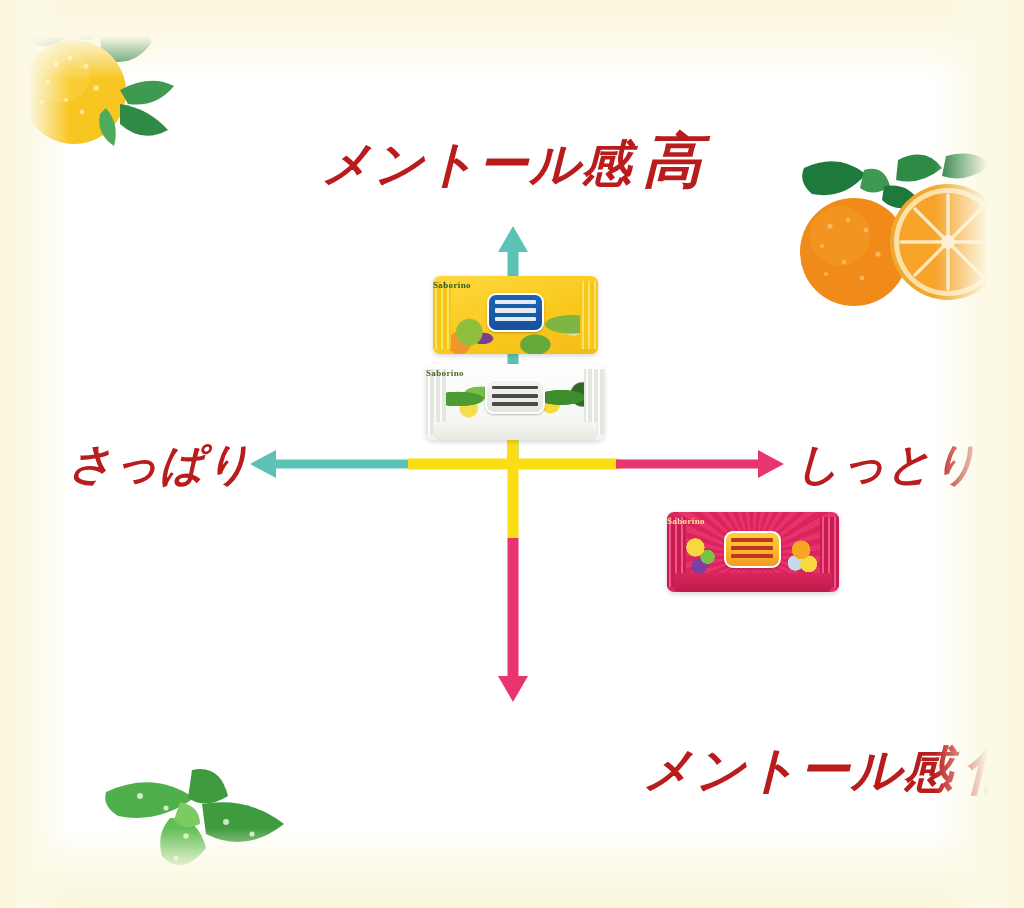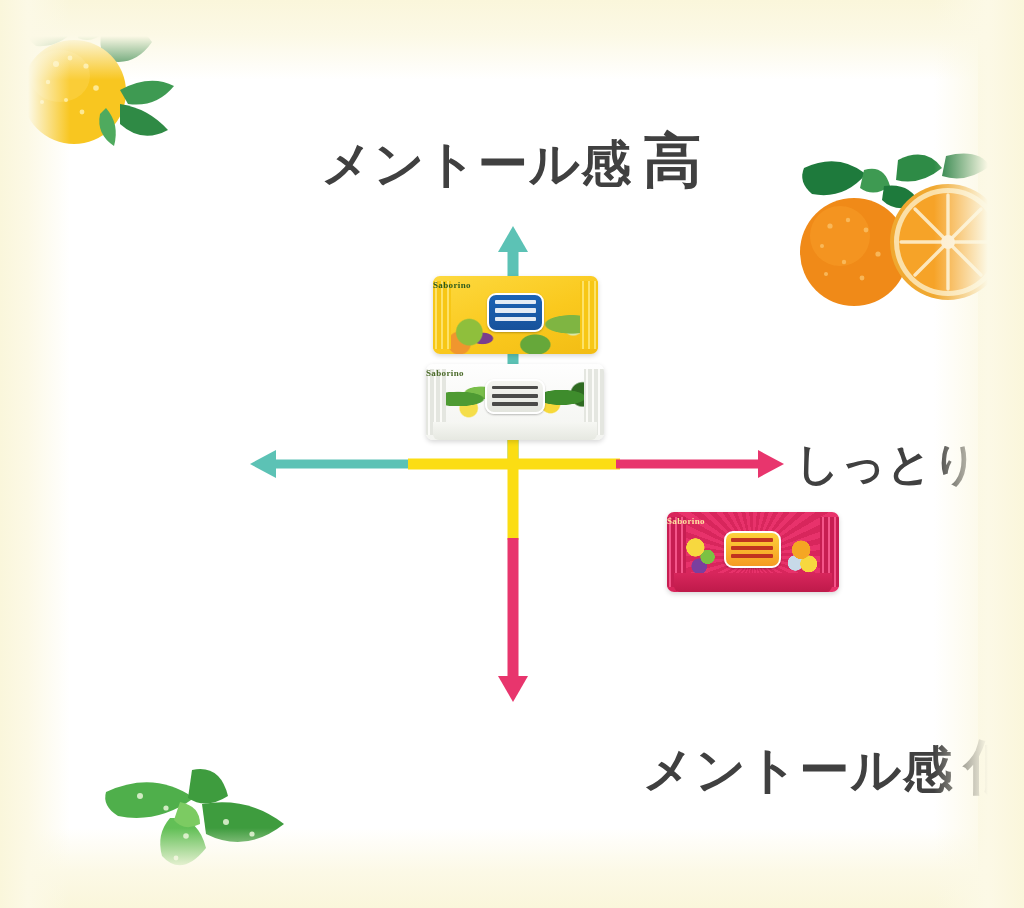"メントール感 高" .axis-label { color: #404040 -> #b91c1c; font-style: none -> italic }
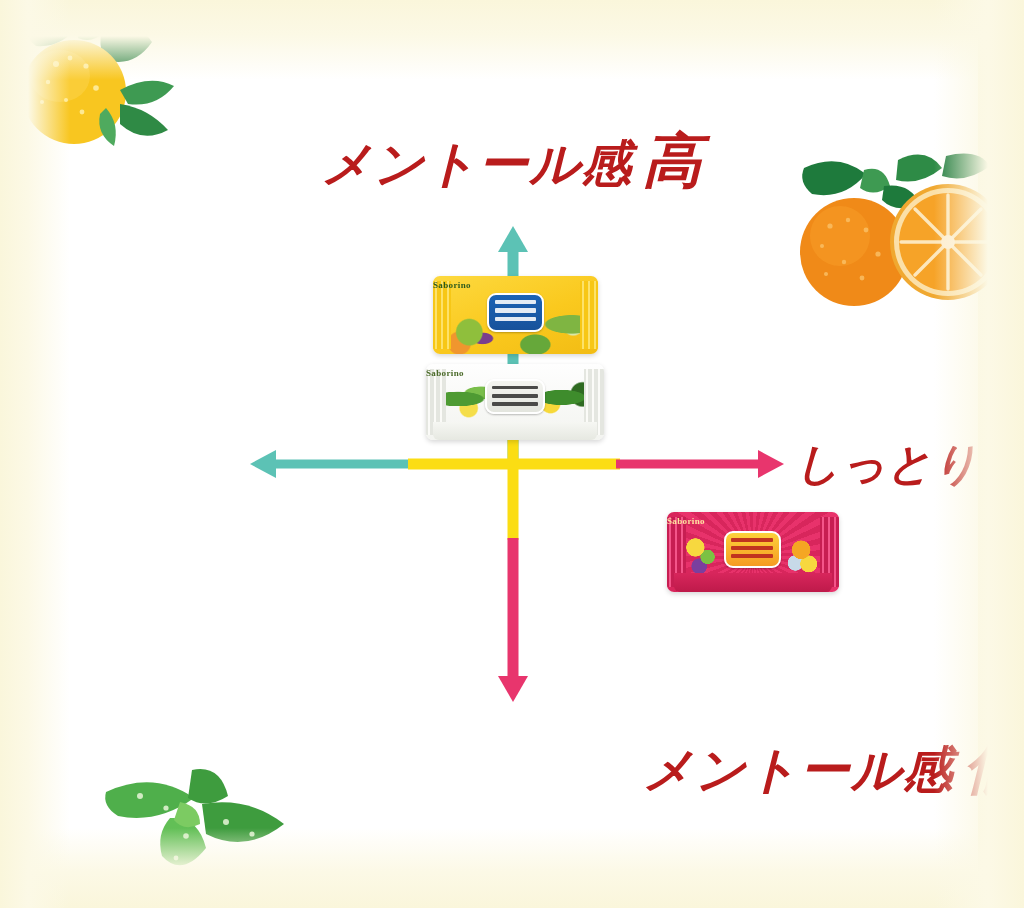"さっぱり" div.axis-label { html: none -> <div>さっぱり</div> }
